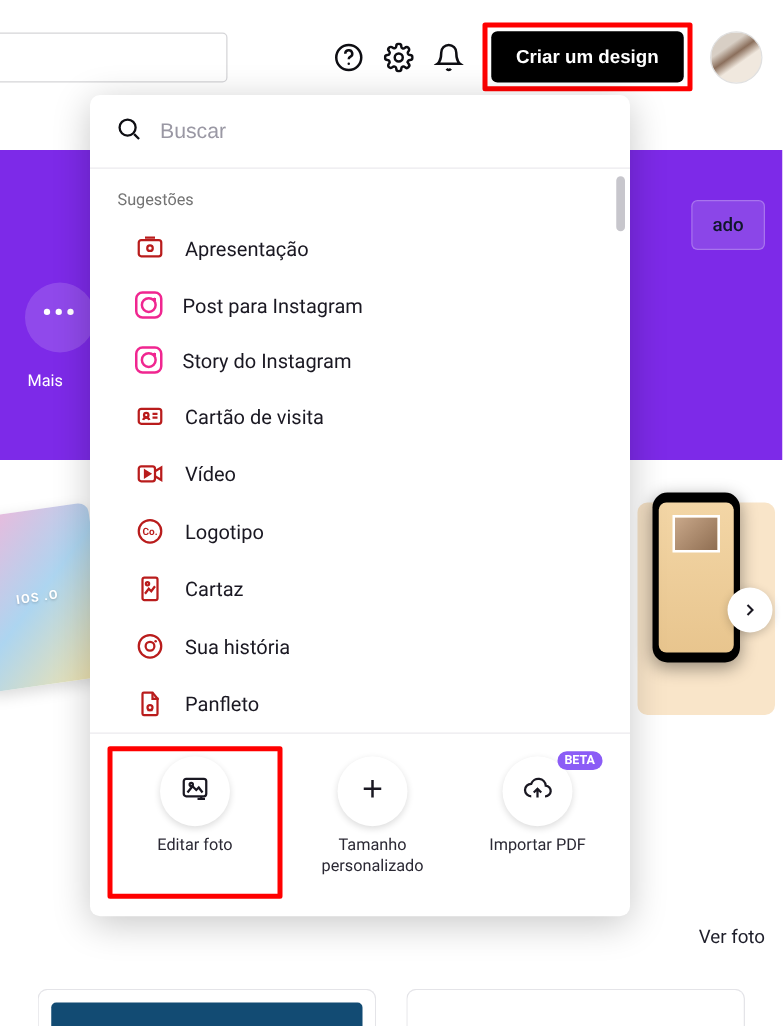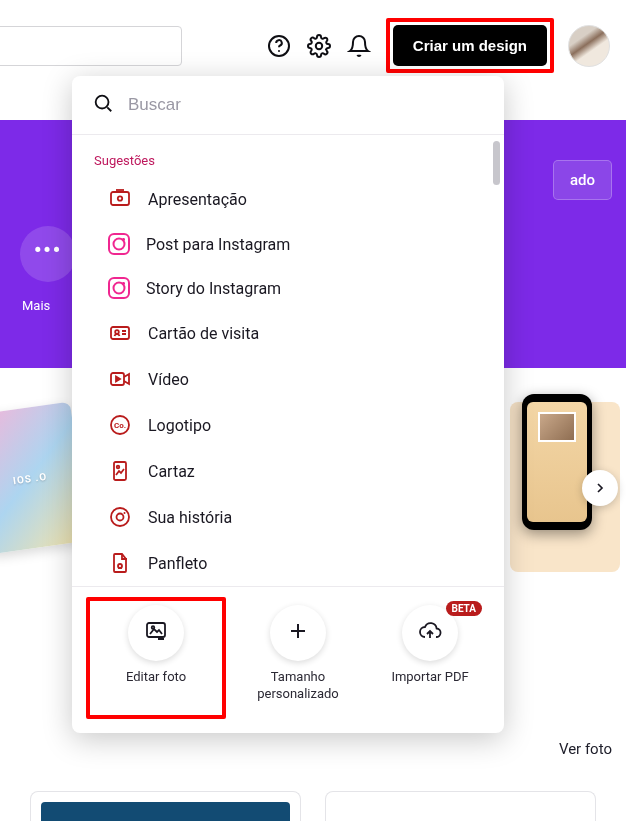"Sugestões" .dd-section-title { color: #be185d -> #737373 }
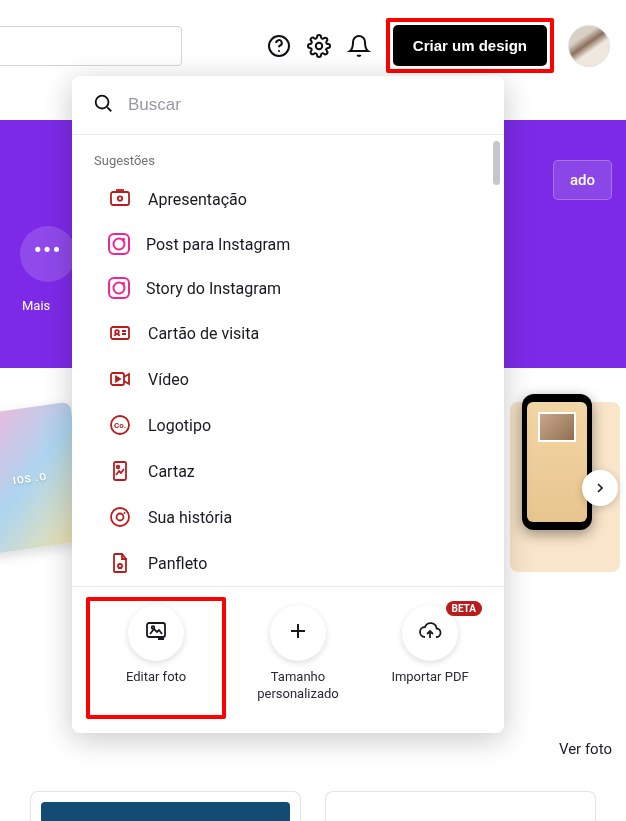"ado" .hero-btn-frag { color: #ffffff -> #0f172a }
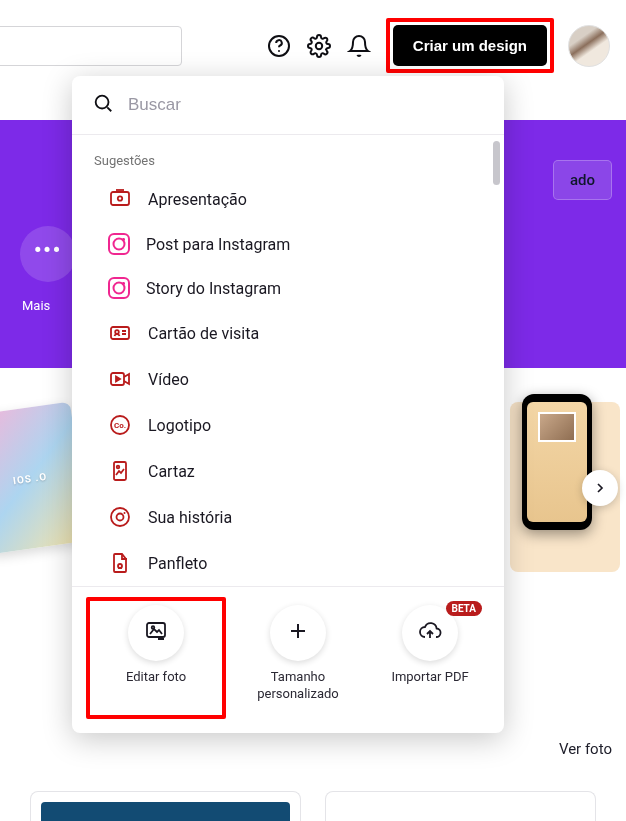"BETA" .beta-badge { background: #b91c1c -> #8b5cf6 }
